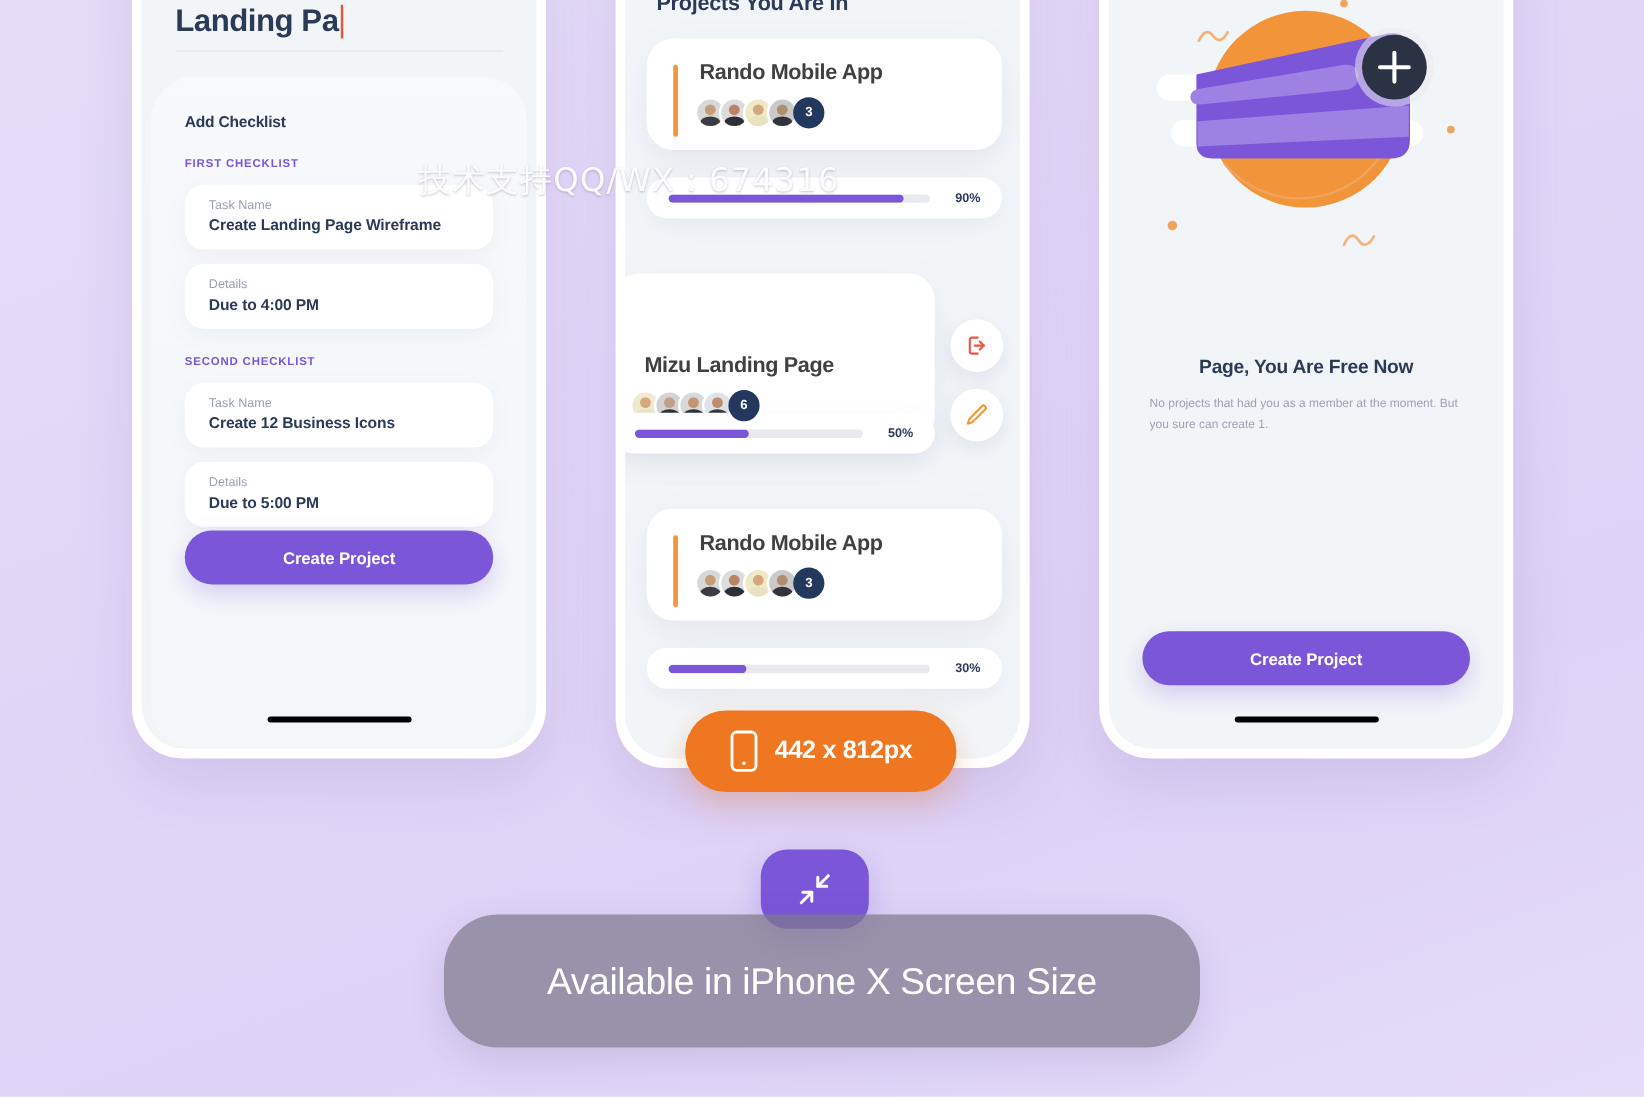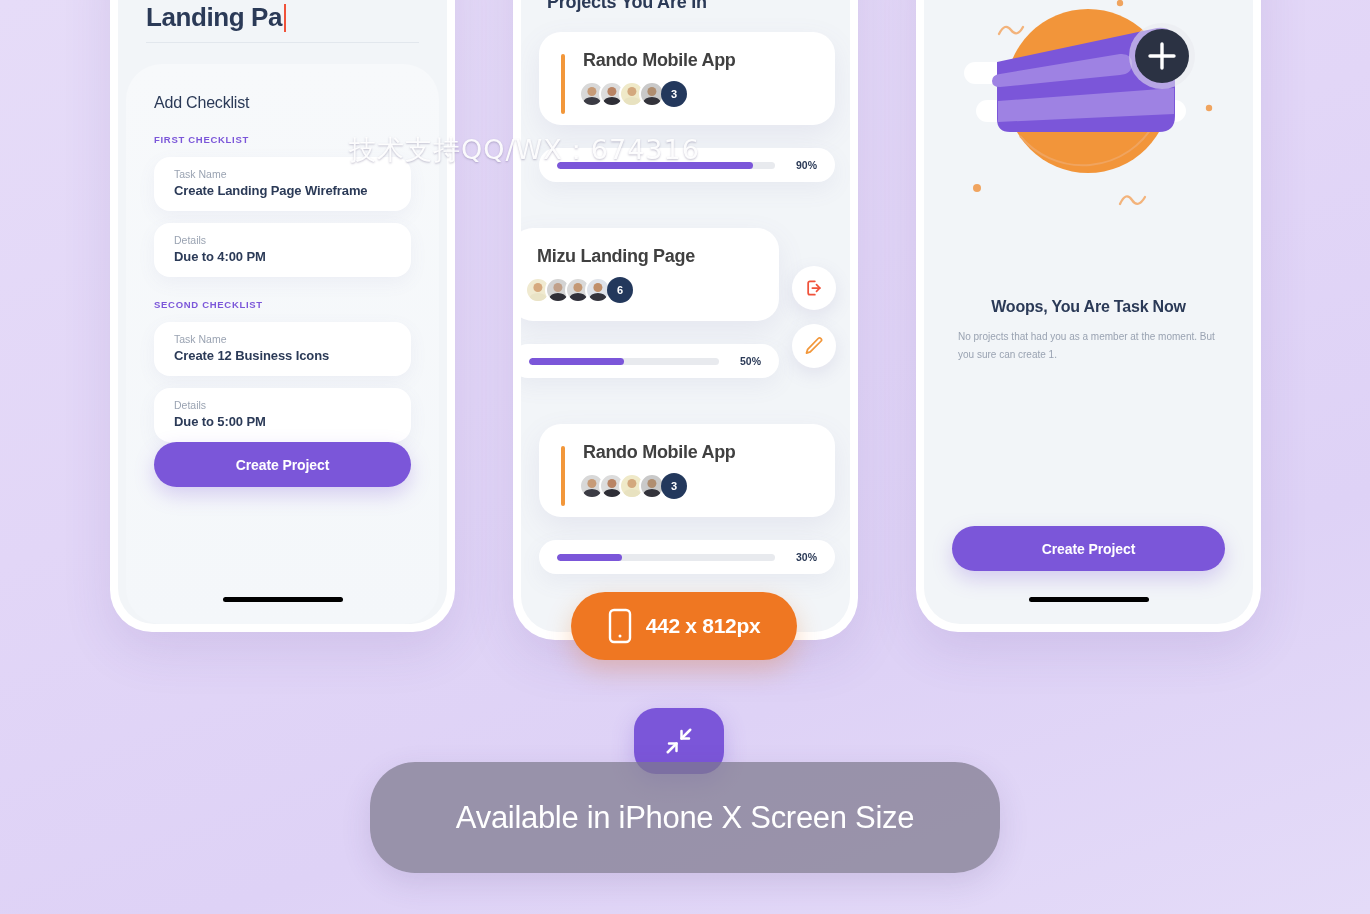"Add Checklist" .checklist-head { font-size: 16px -> 13px; font-weight: 400 -> 700 }
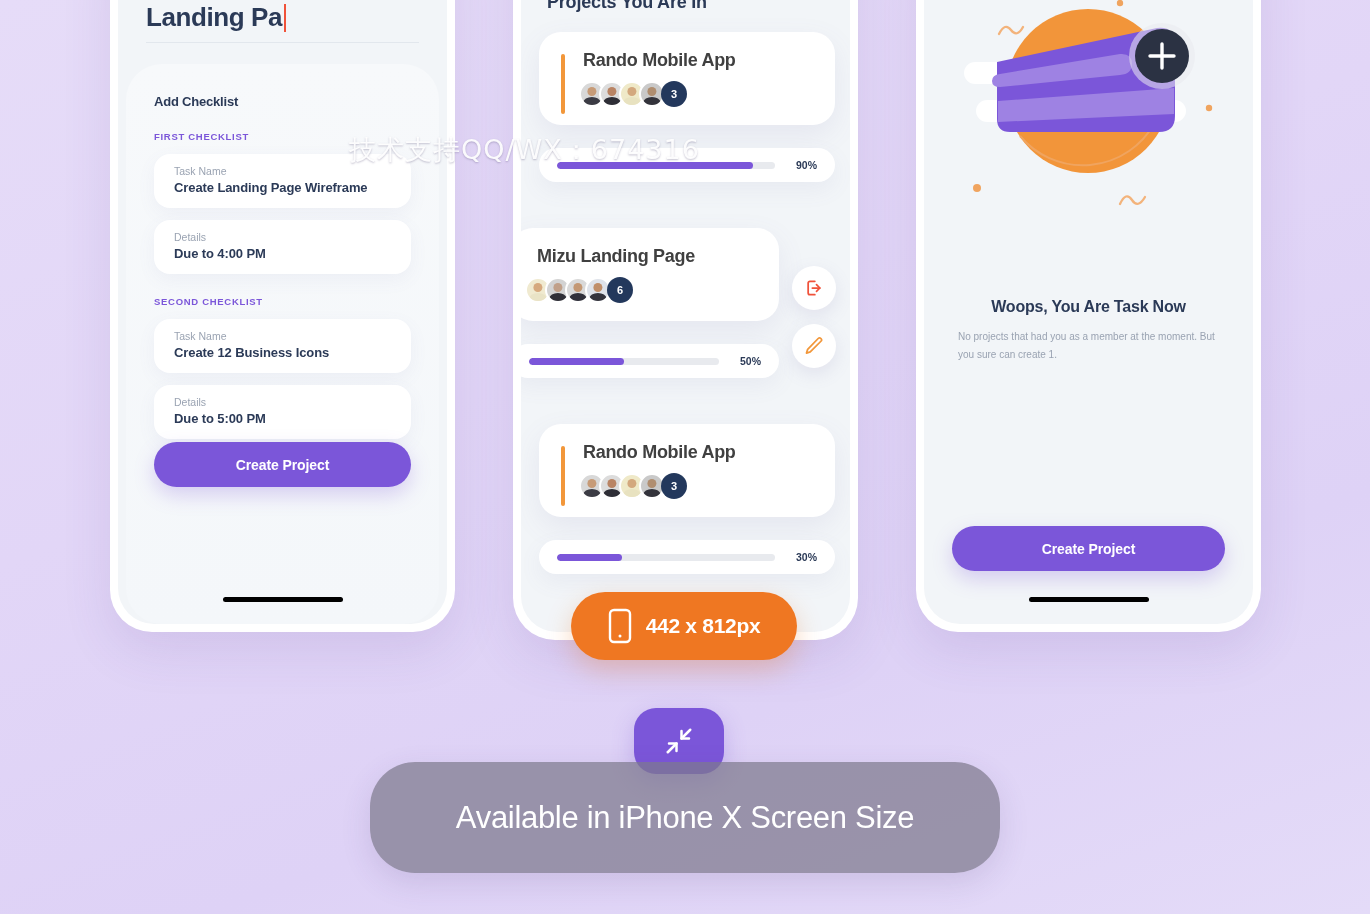"Mizu Landing Page" .proj-card.swiped .proj-name { margin-top: none -> 48px }
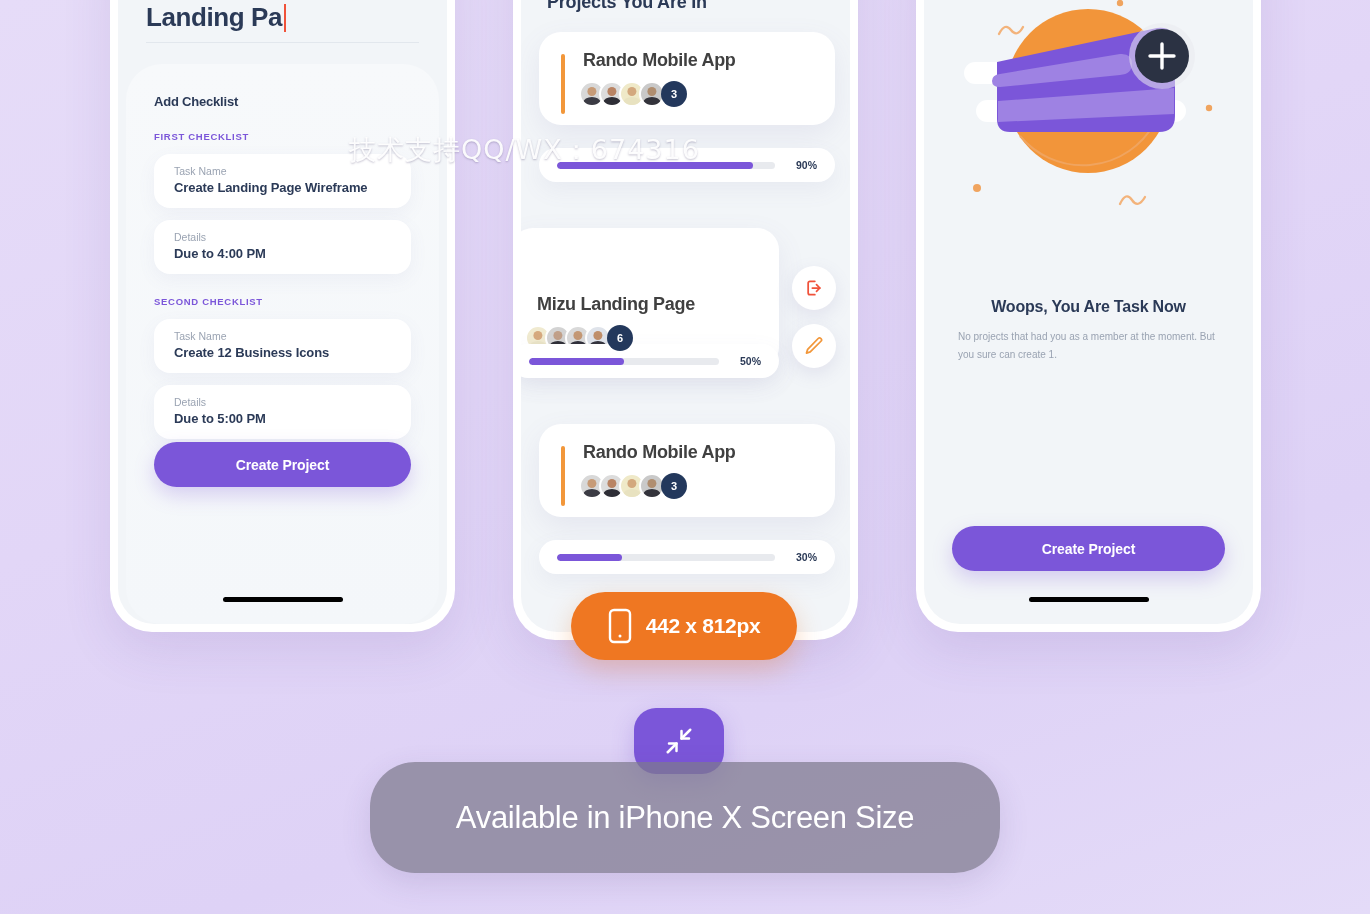"Woops, You Are Task Now" div.empty-title { text: Woops, You Are Task -> Page, You Are Free }
